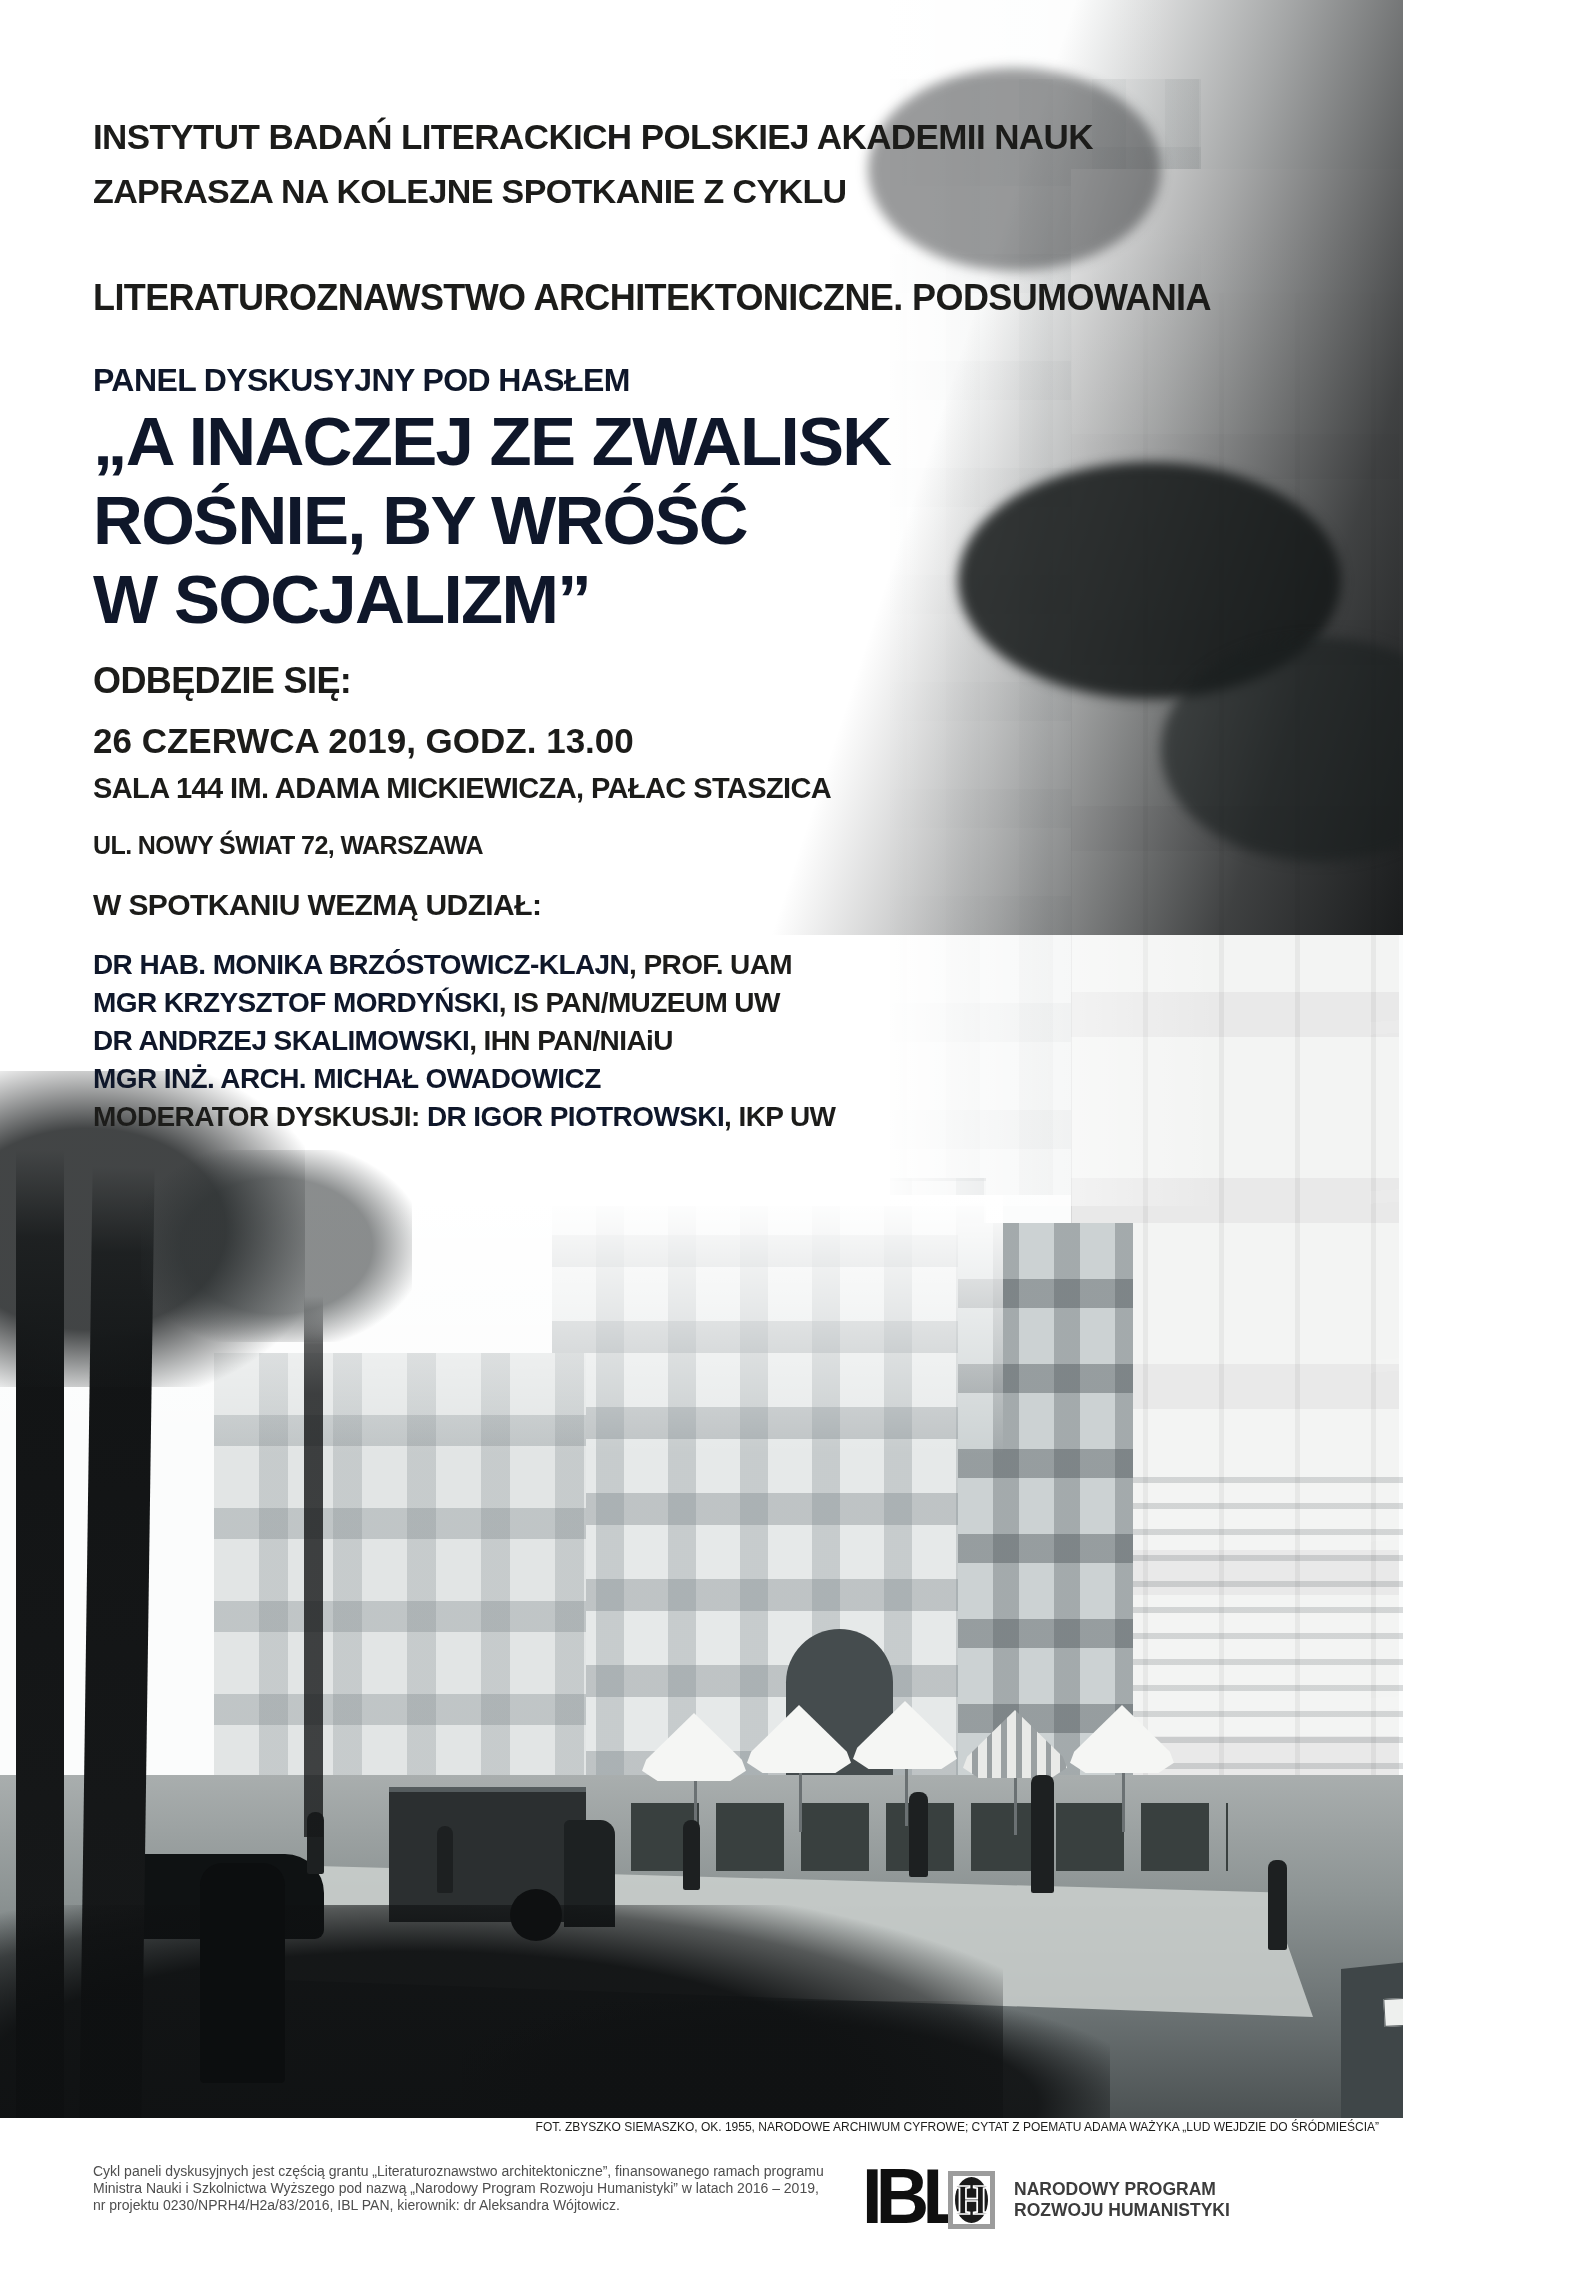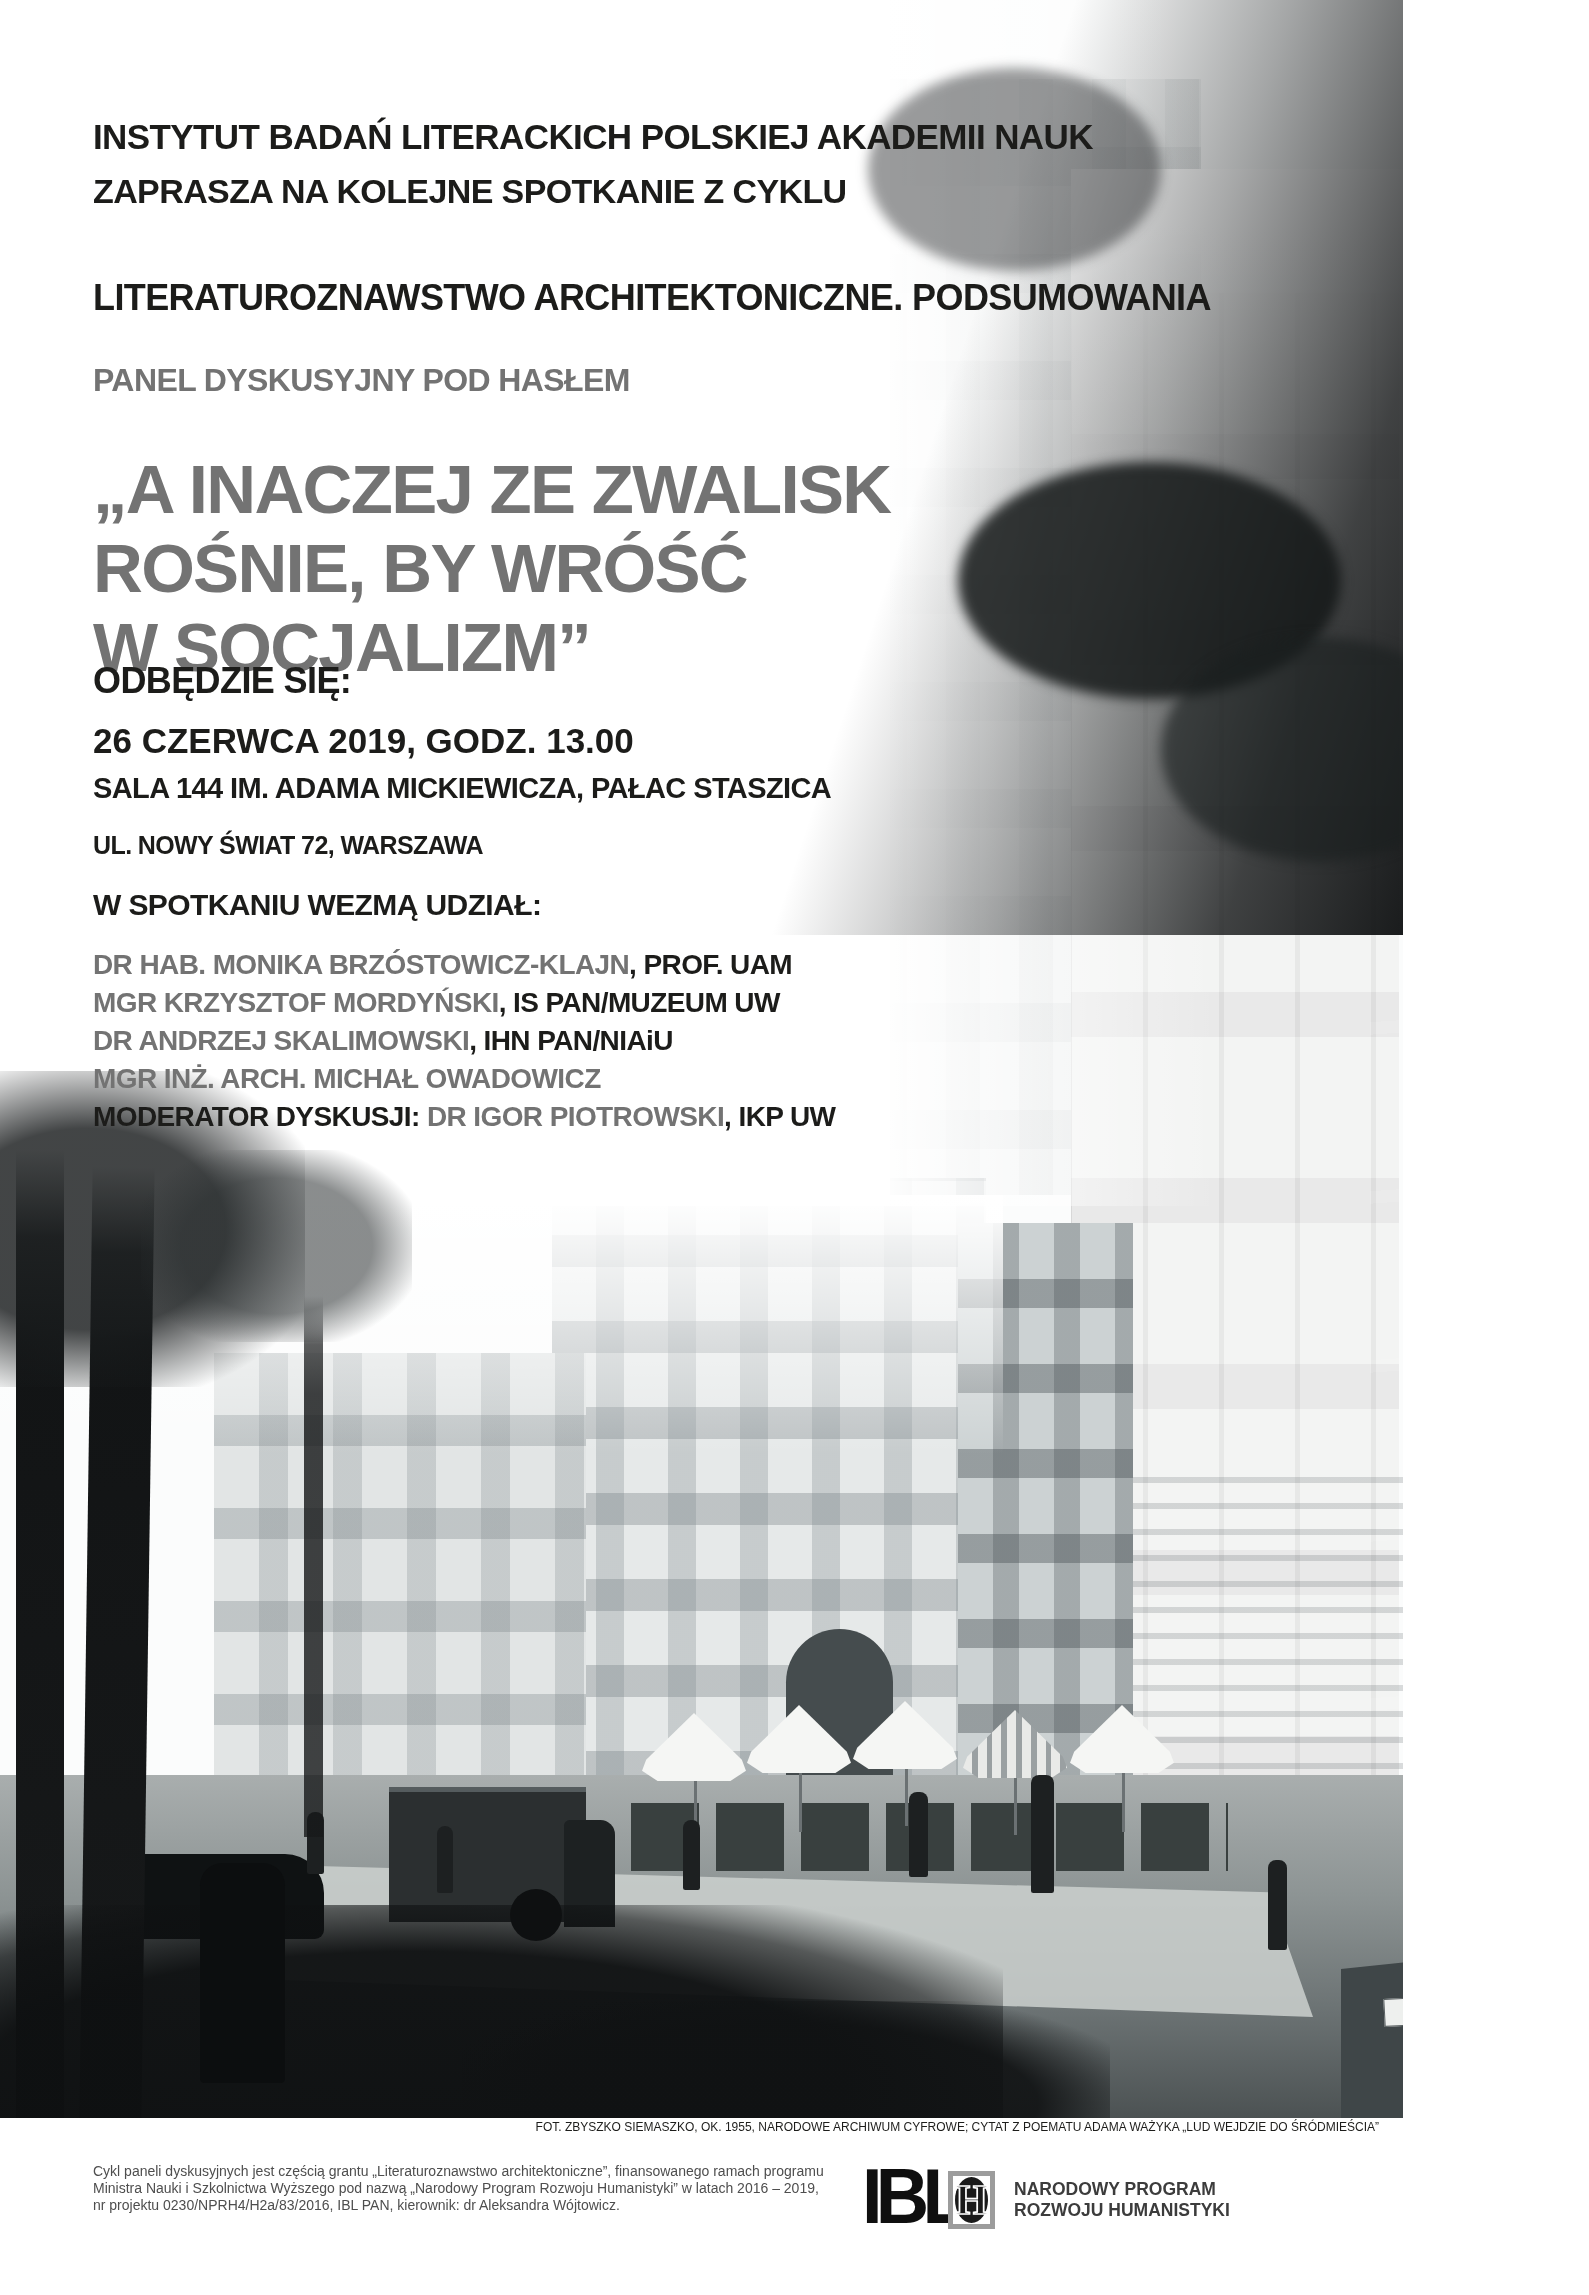"PANEL DYSKUSYJNY POD HASŁEM" .red { color: #737373 -> #0f172a }
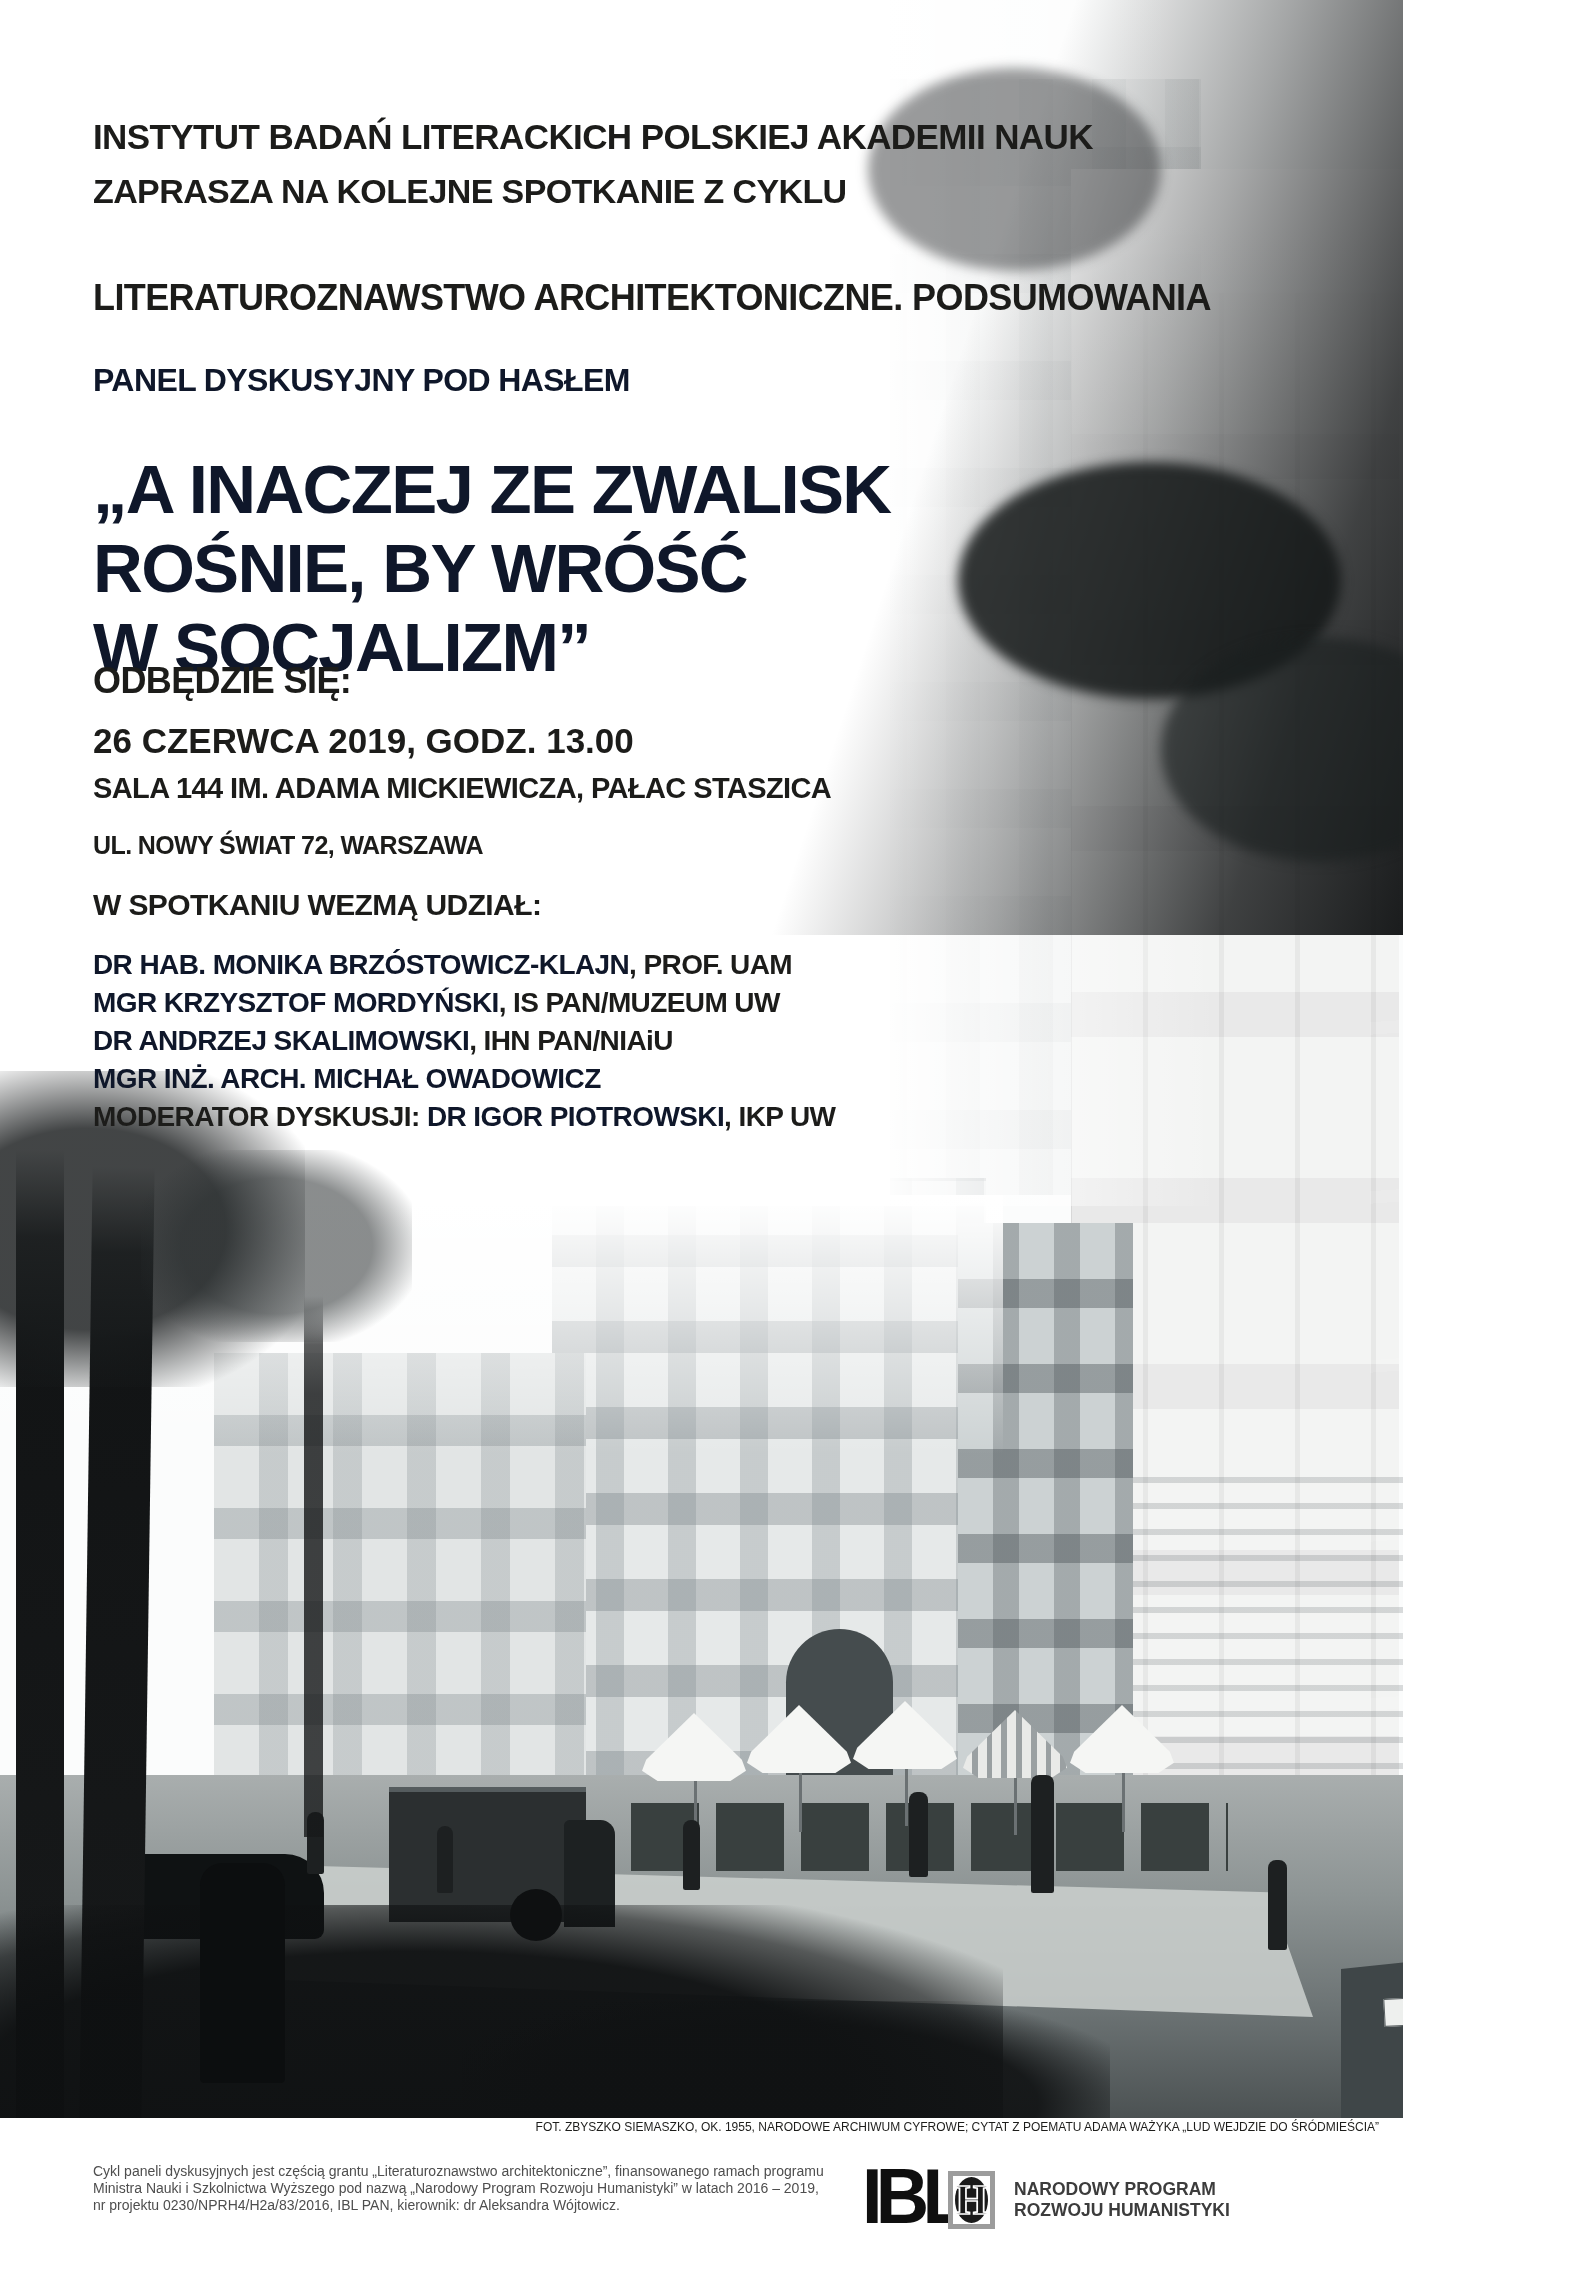"„A INACZEJ ZE ZWALISK" .t-title { margin-top: 48px -> none }
